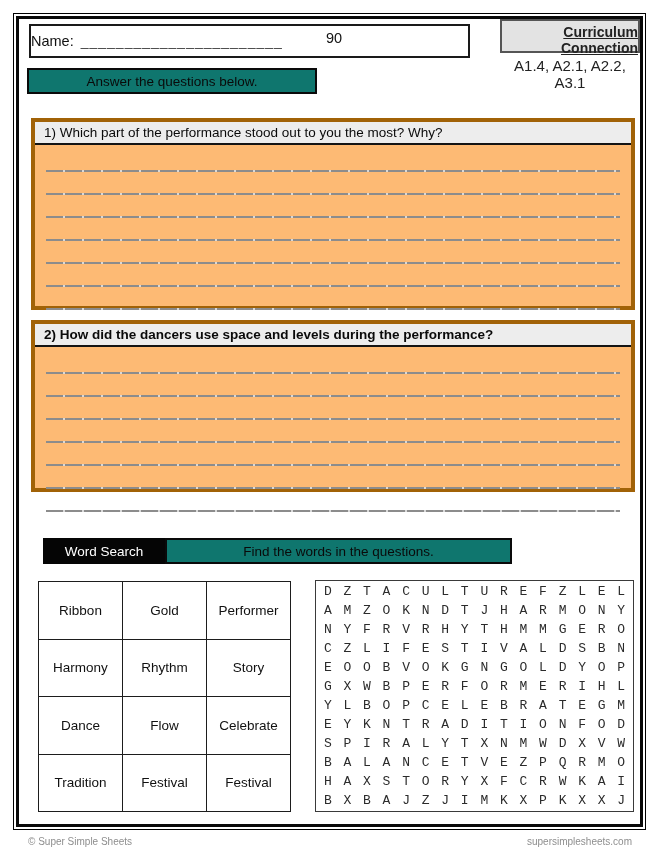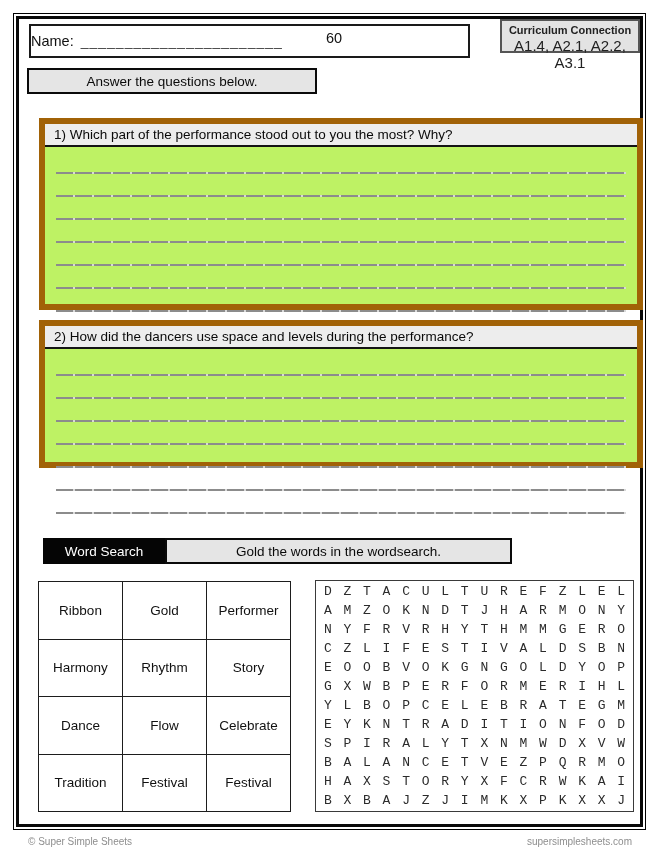"60" div.page-number { text: 60 -> 90 }
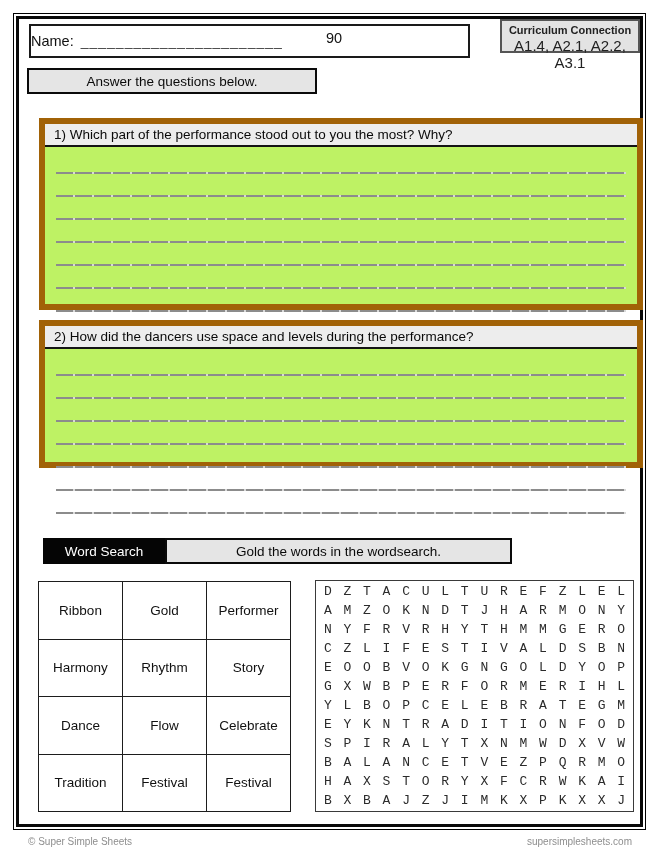"Curriculum Connection" .curriculum-title { font-size: 11px -> 14px; text-align: none -> right; text-decoration: none -> underline }
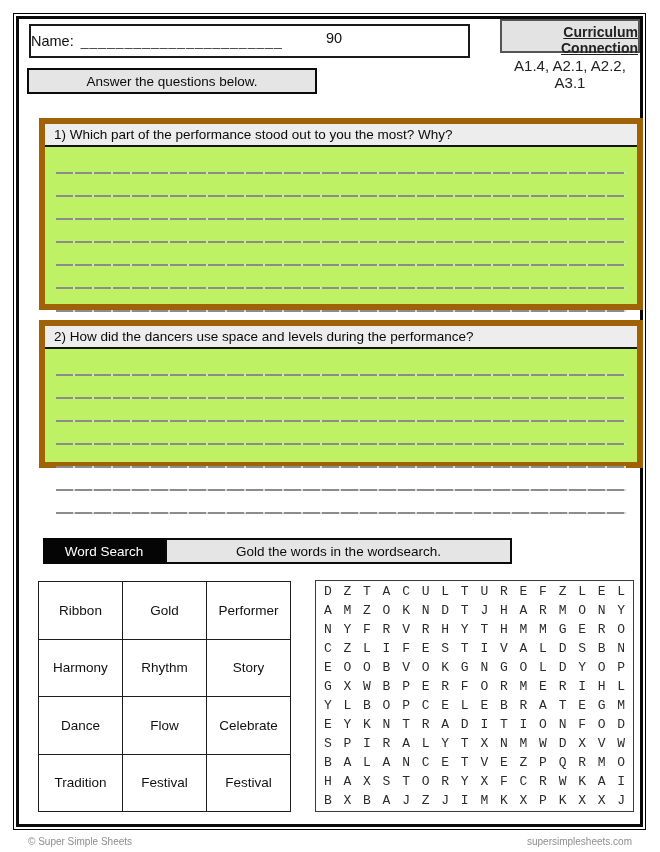"Answer the questions below." .section-instruction { background: #e5e5e5 -> #0f766e }
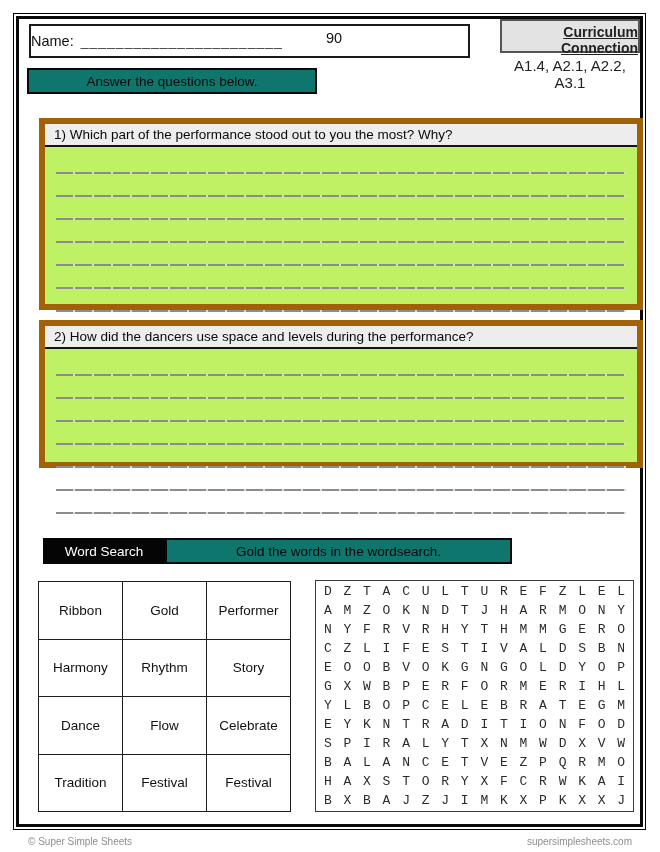"1) Which part of the" .question-box { background: #bef264 -> #fdba74; border: 6px solid #a16207 -> 4px solid #a16207; left: 20px -> 12px }
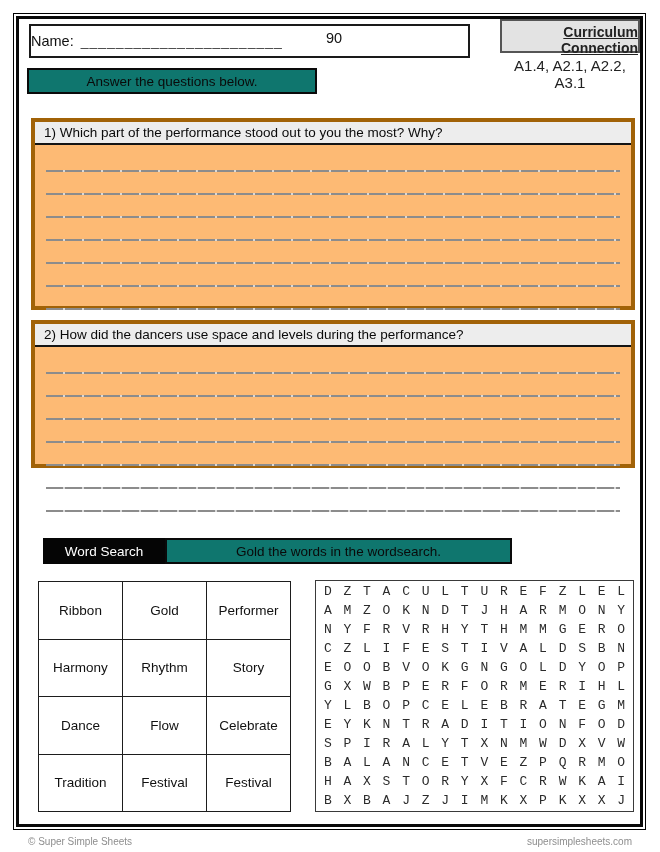"2) How did the dancers" .q2 { font-weight: none -> bold; height: 148px -> 172px }
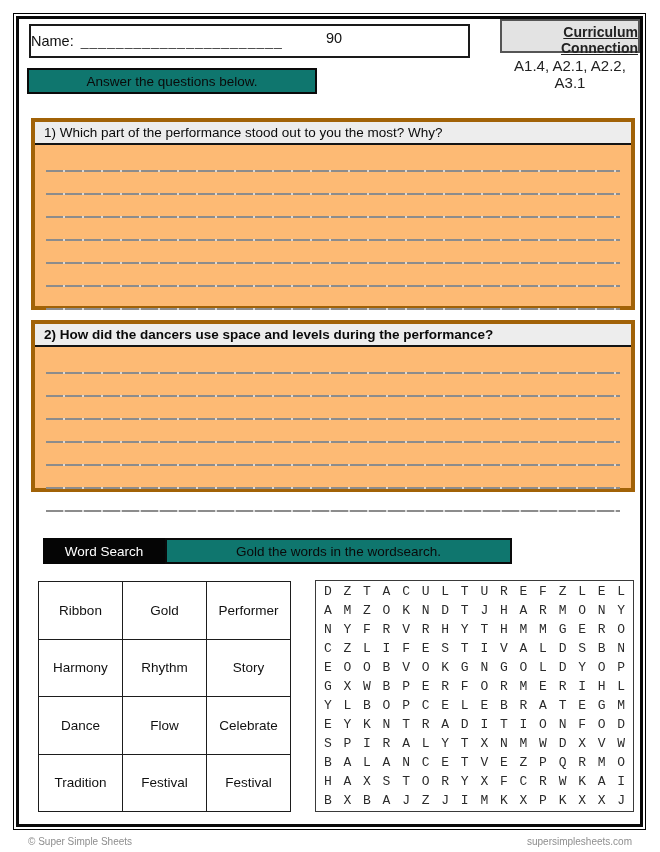"Gold the words in the" div.section-instruction { text: Gold the words in the wordsearch -> Find the words in the questions }
